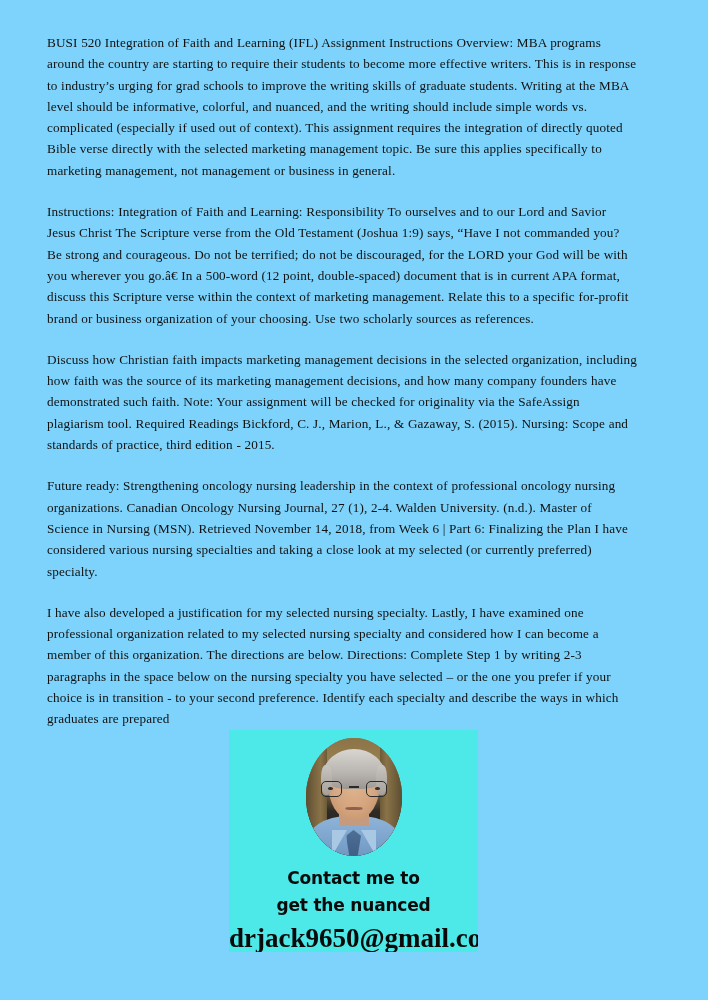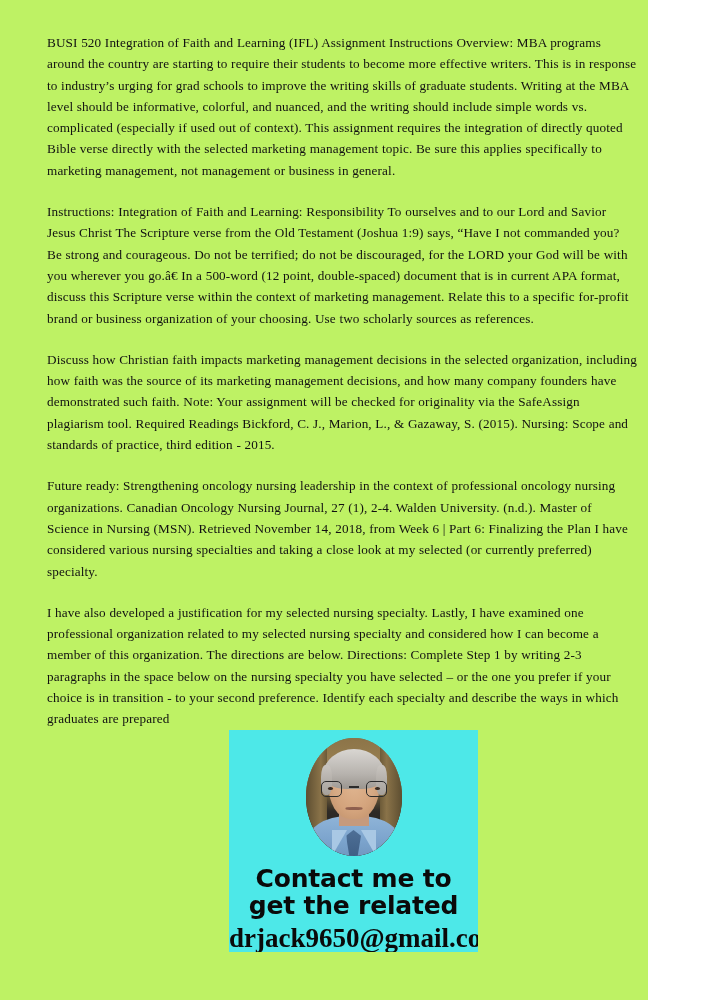"BUSI 520 Integration of Faith" #doc-page { background: #bef264 -> #7dd3fc; width: 648px -> 708px }
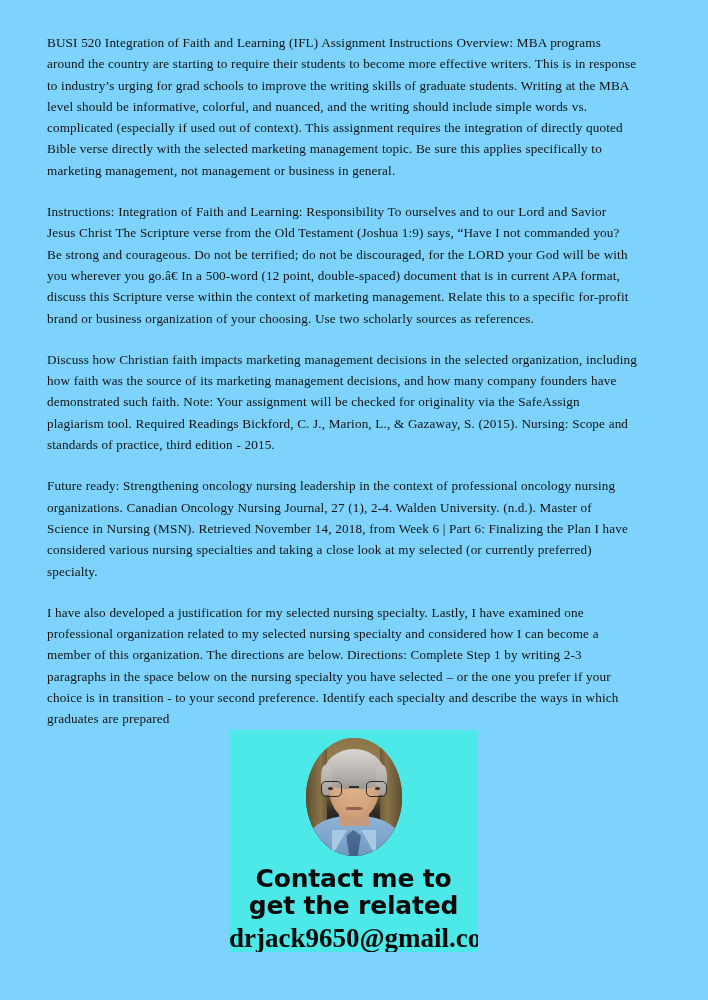"Contact me to" #contact-headline { font-size: 25px -> 17px }
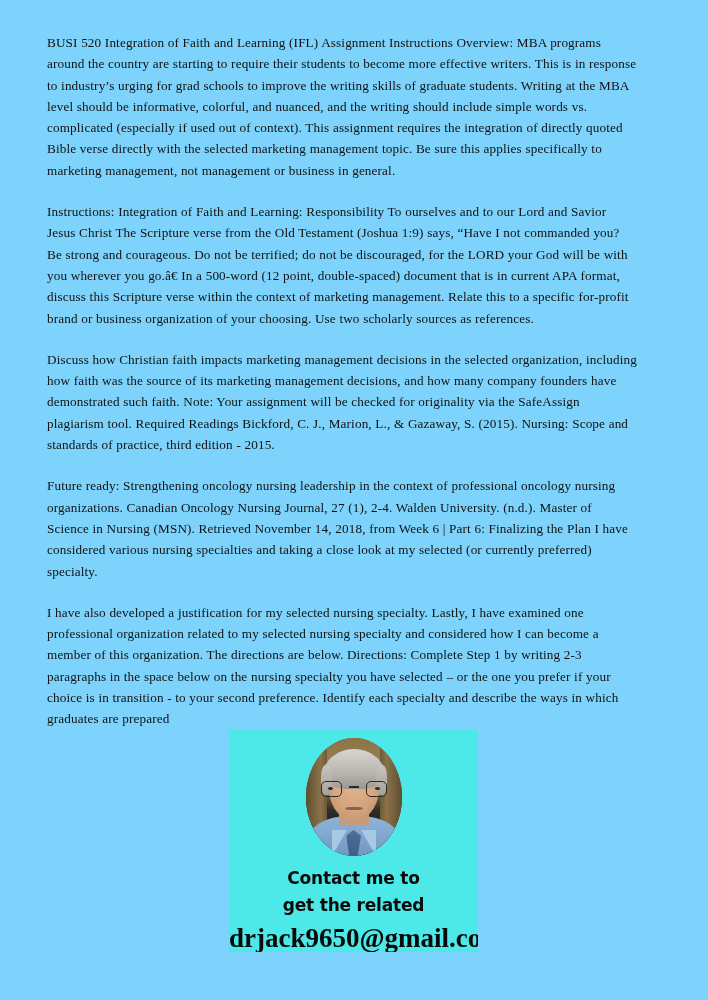"get the related" span.hl-line { text: related -> nuanced }
